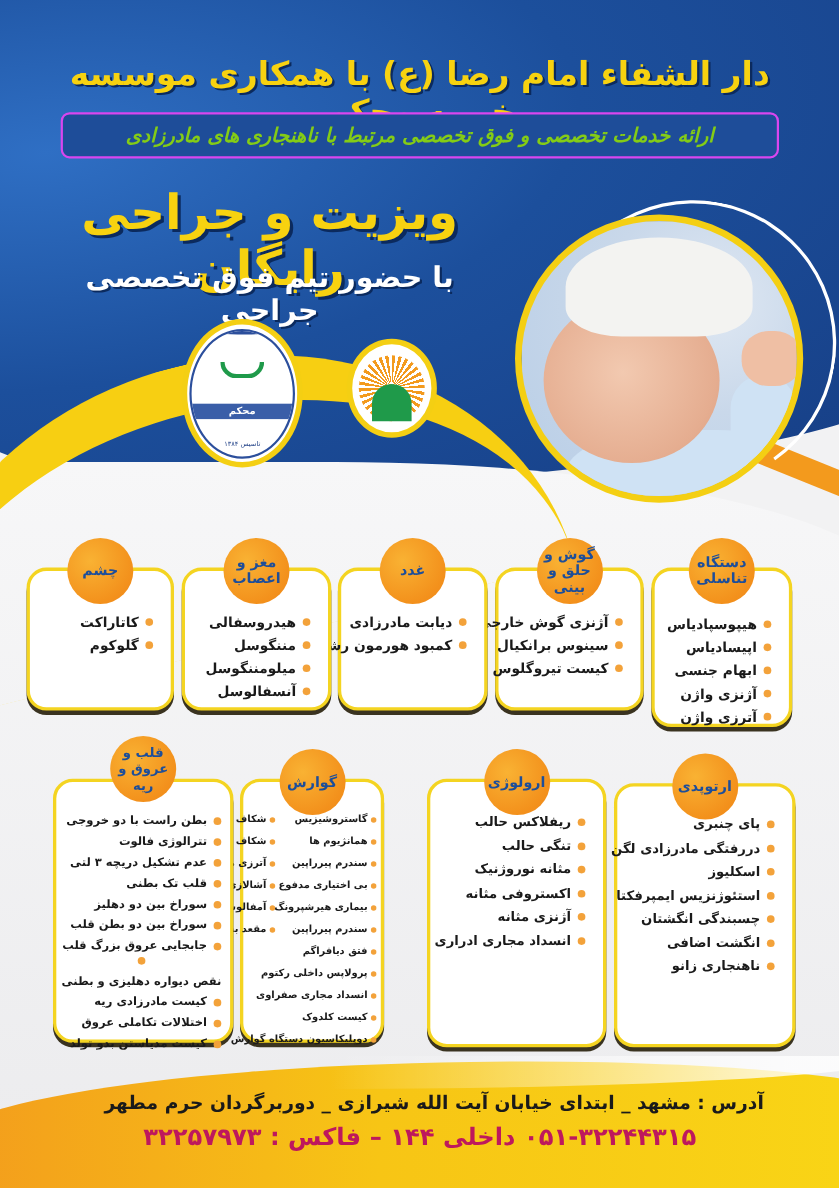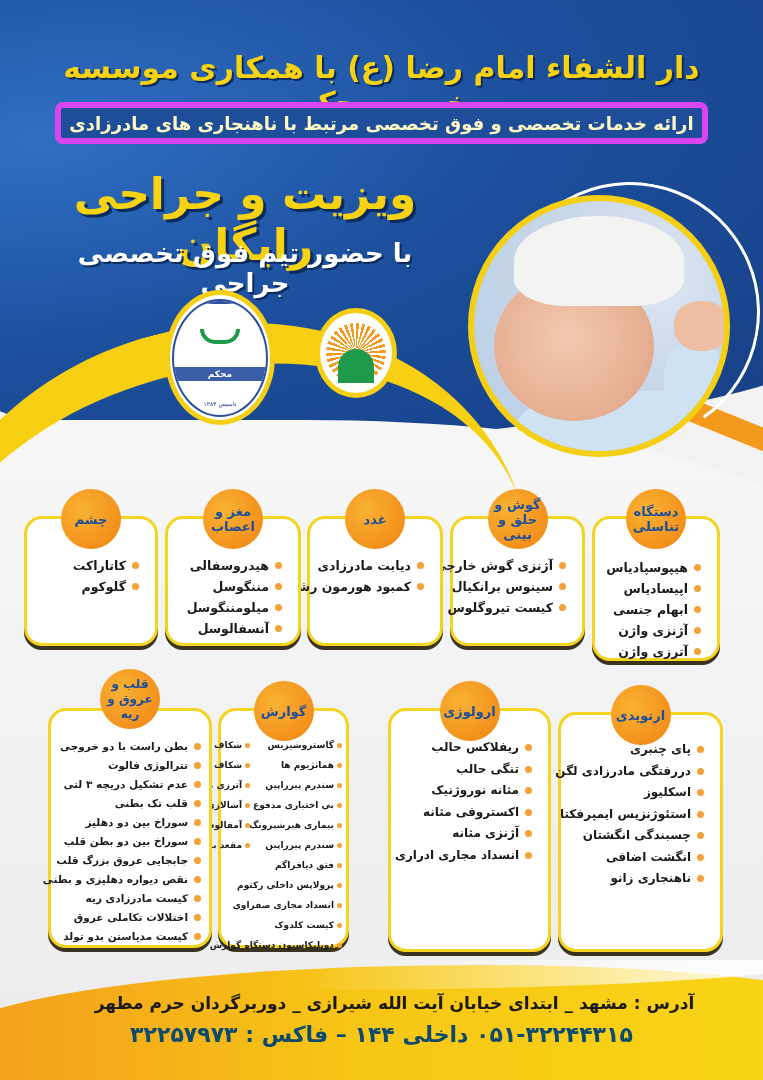"ارائه خدمات تخصصی و فوق" .subtitle-box { border: 6px solid #d946ef -> 2px solid #d946ef; color: #fef9c3 -> #84cc16; font-style: none -> italic }
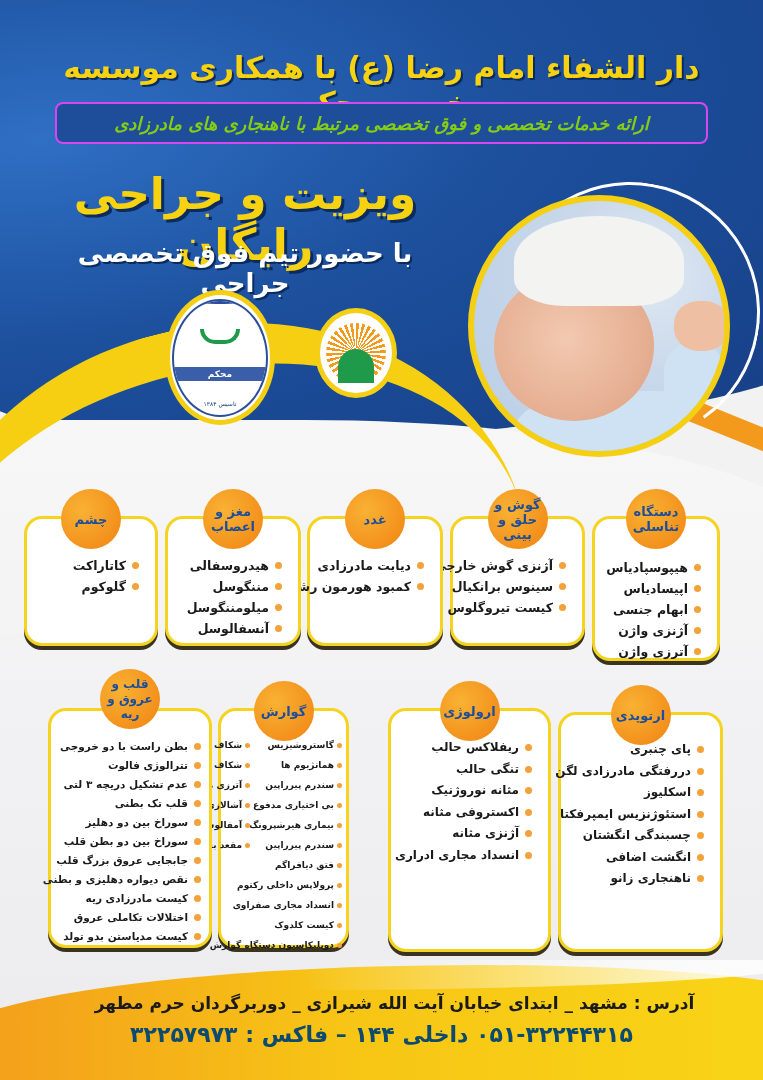"نقص دیواره دهلیزی و بطنی" li { flex-direction: none -> column }
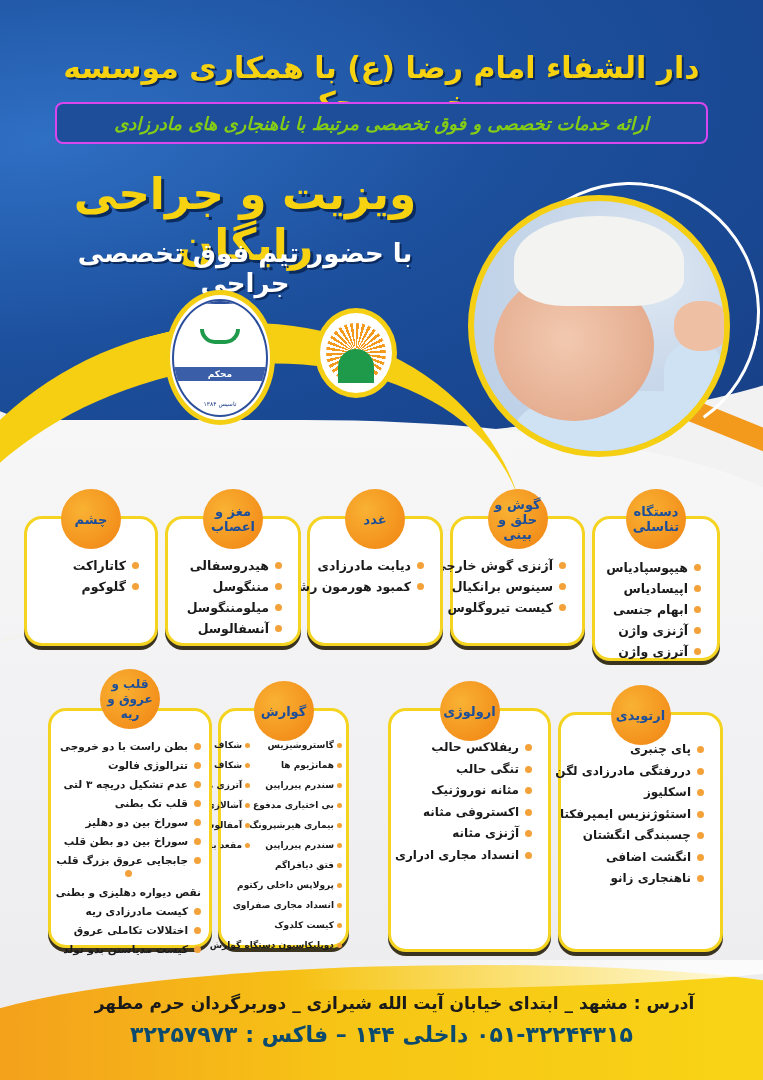"۰۵۱-۳۲۲۴۴۳۱۵ داخلی ۱۴۴ – فاکس" .phone { color: #0c4a6e -> #be185d }
